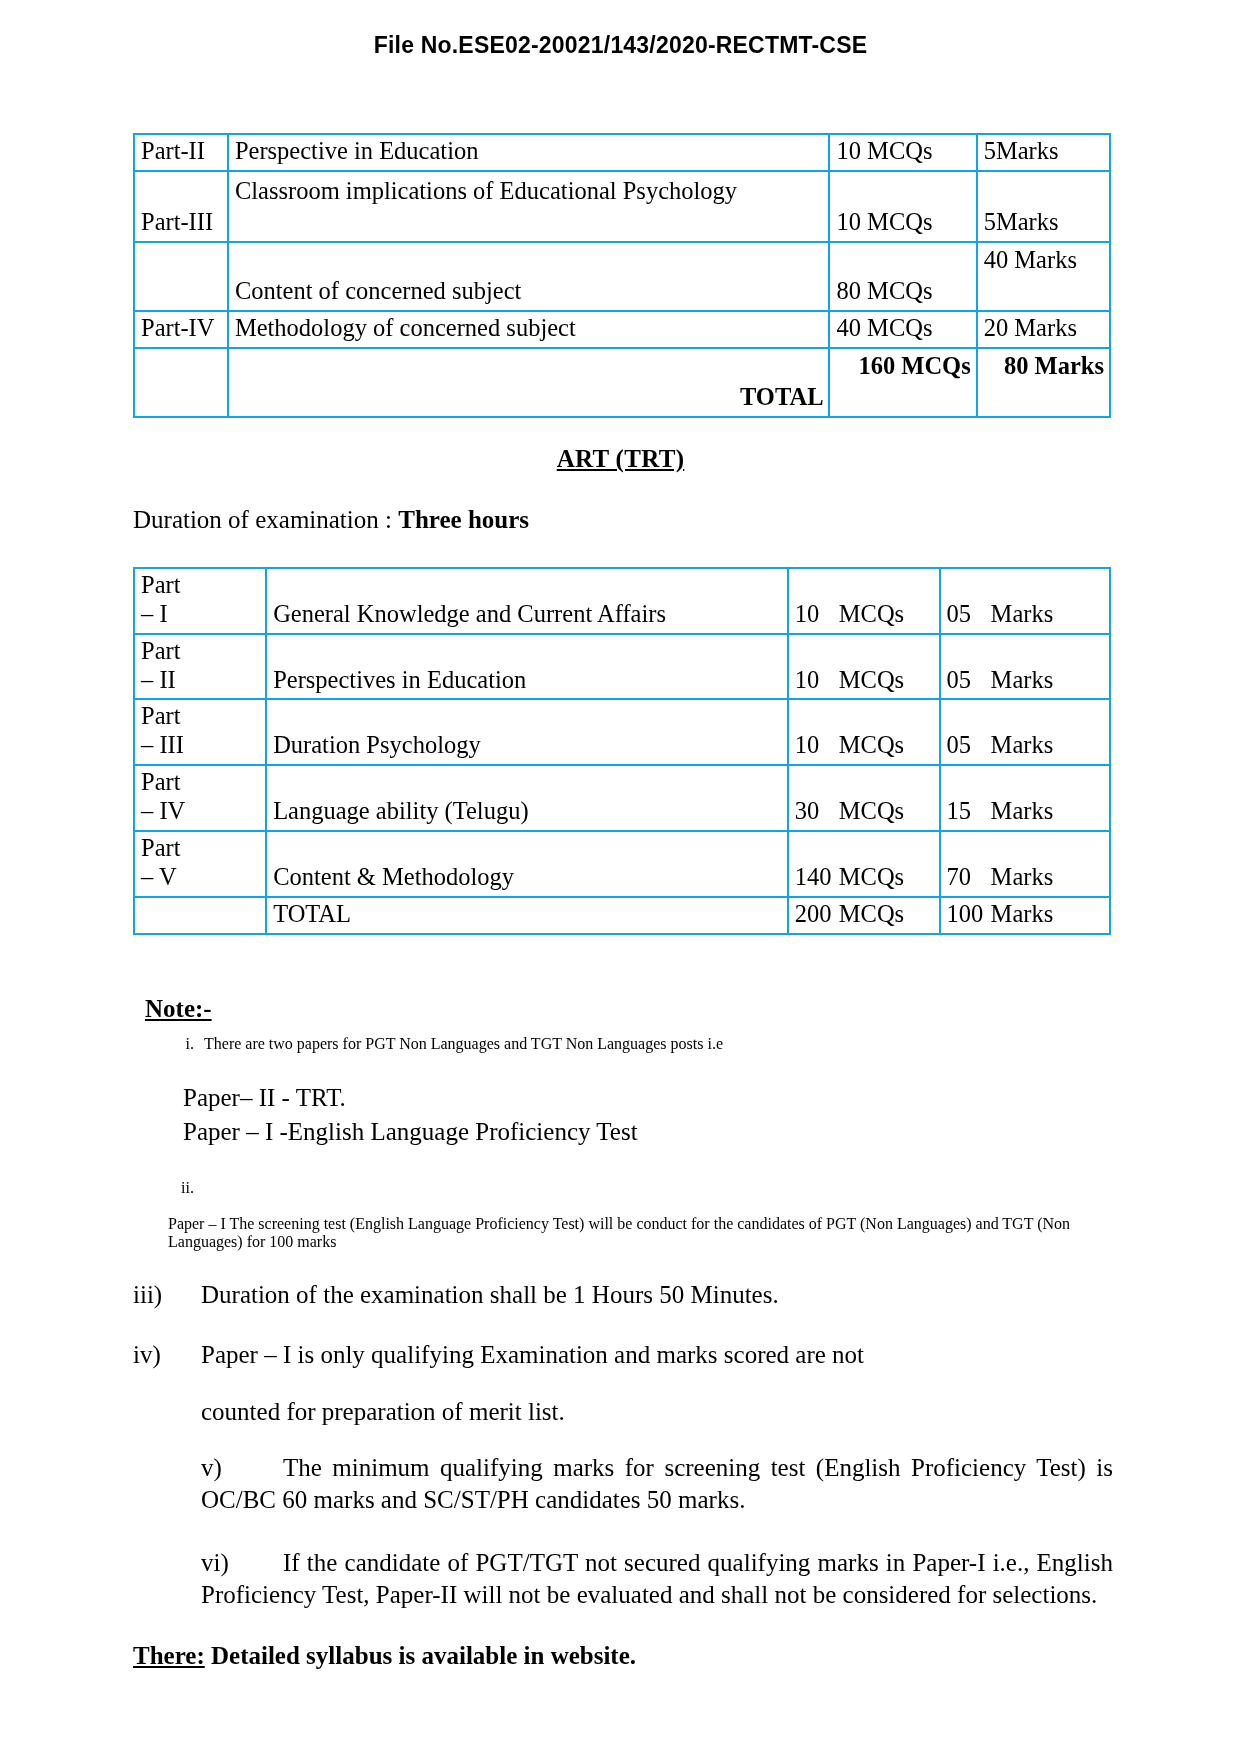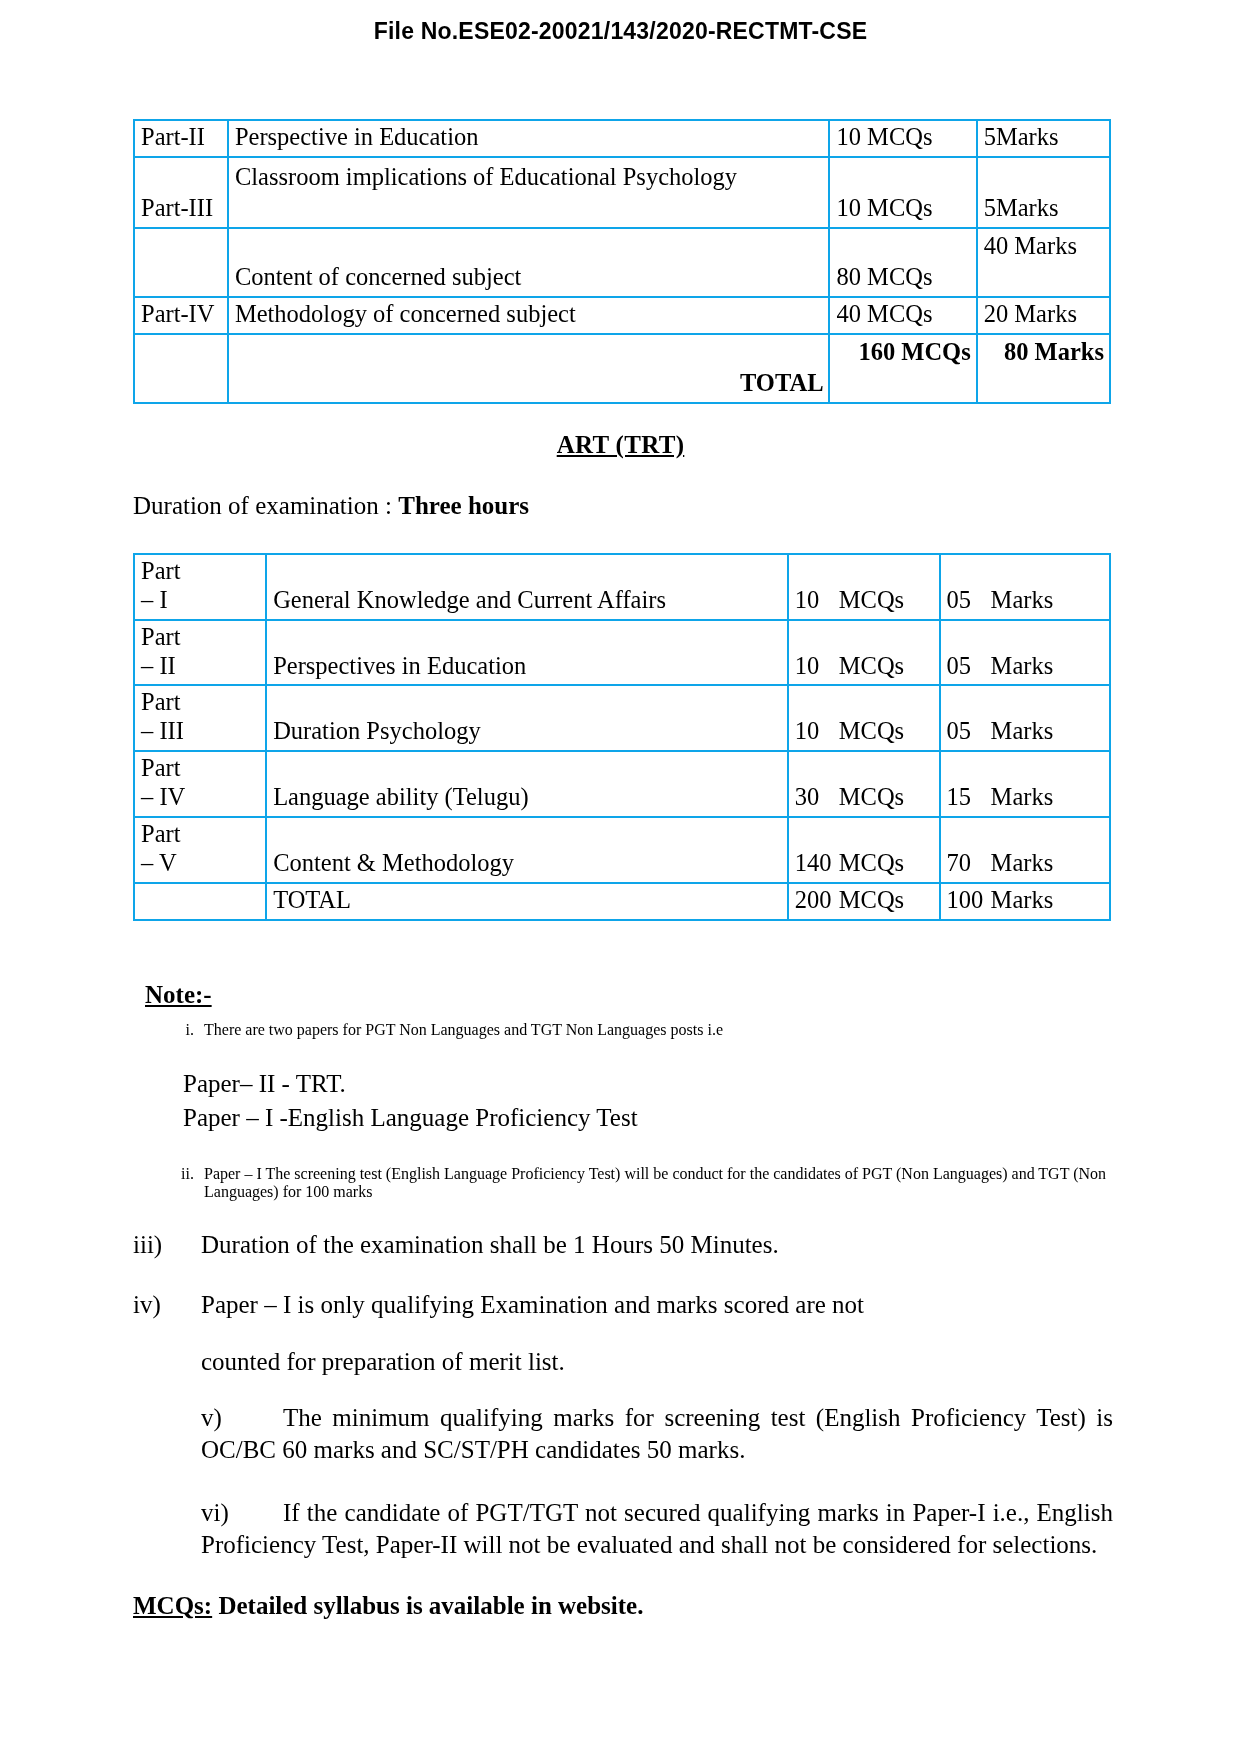"File No.ESE02-20021/143/2020-RECTMT-CSE" .file-header { padding-top: 18px -> 32px }
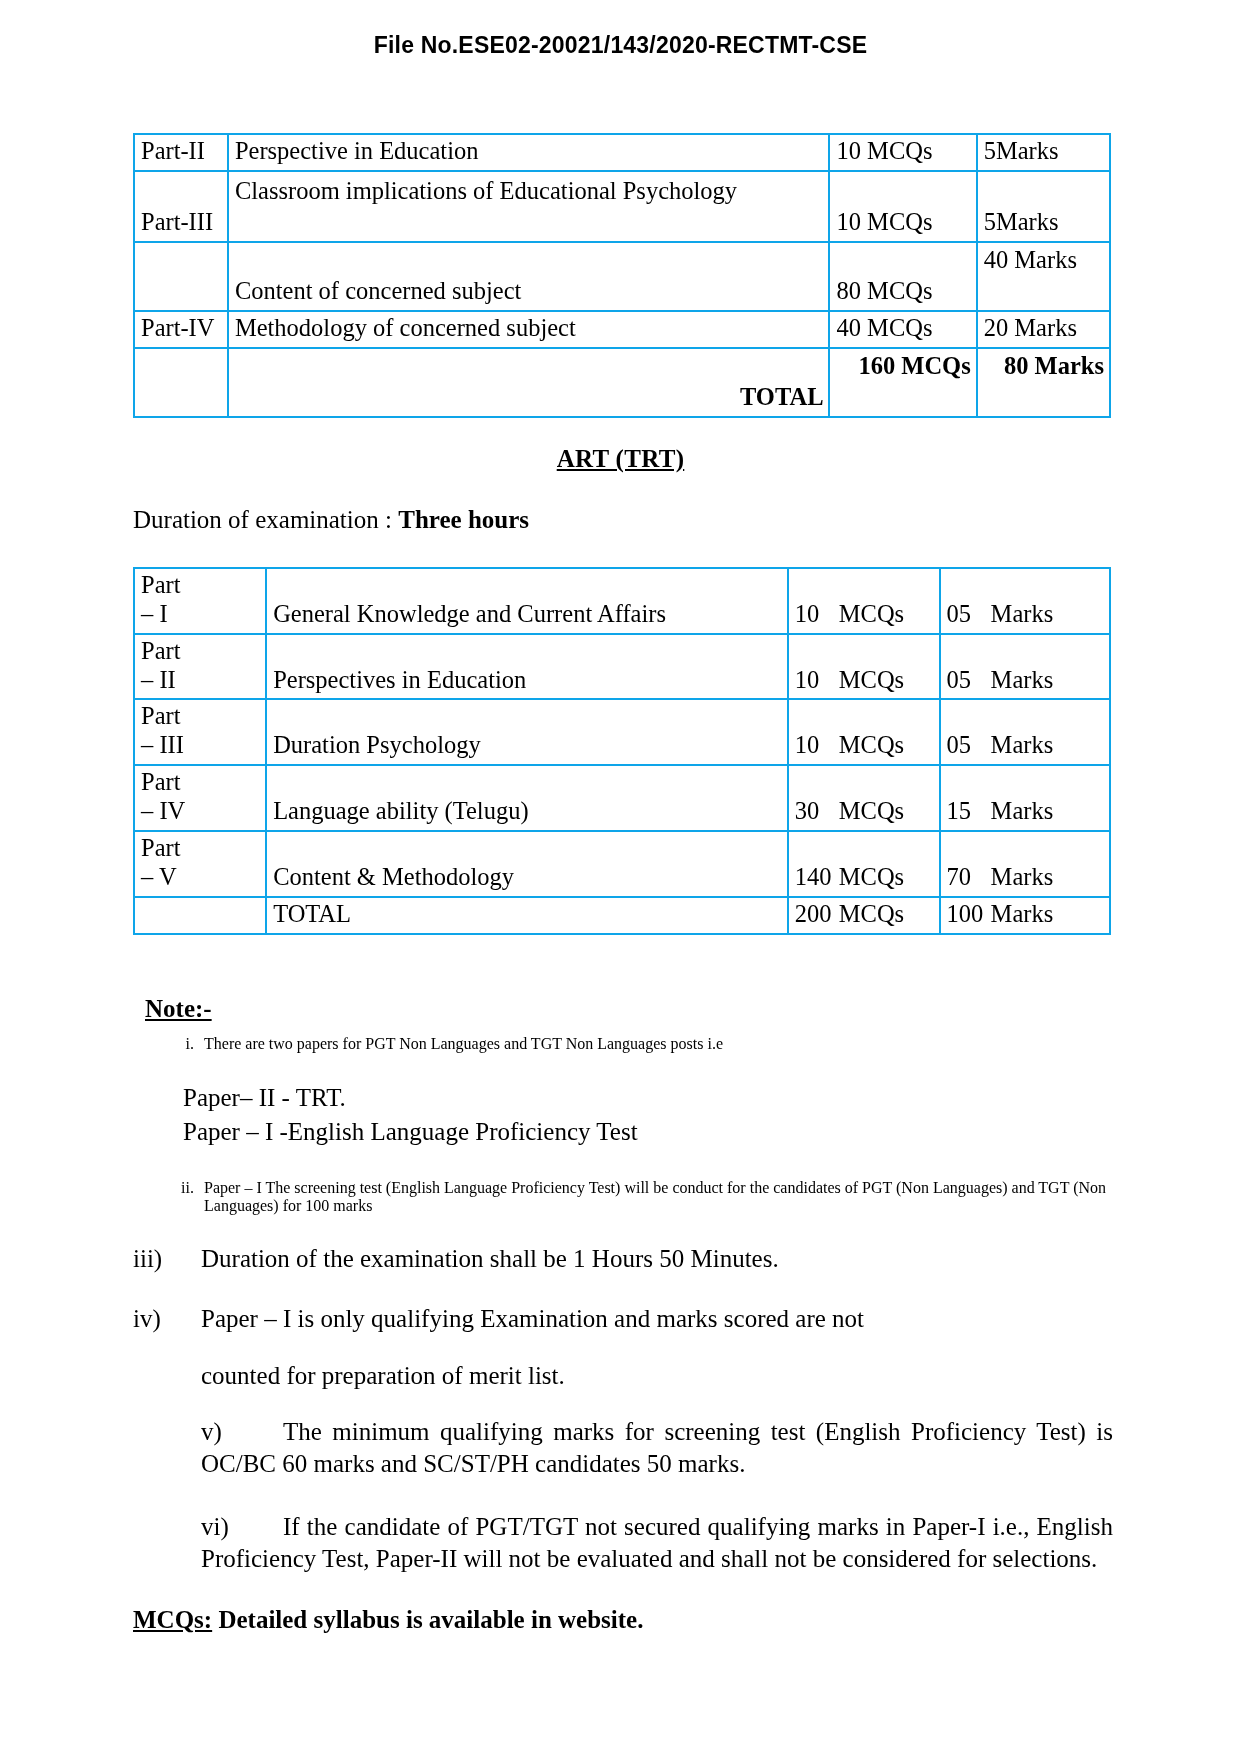"ii." div.rl-item { flex-direction: none -> column }
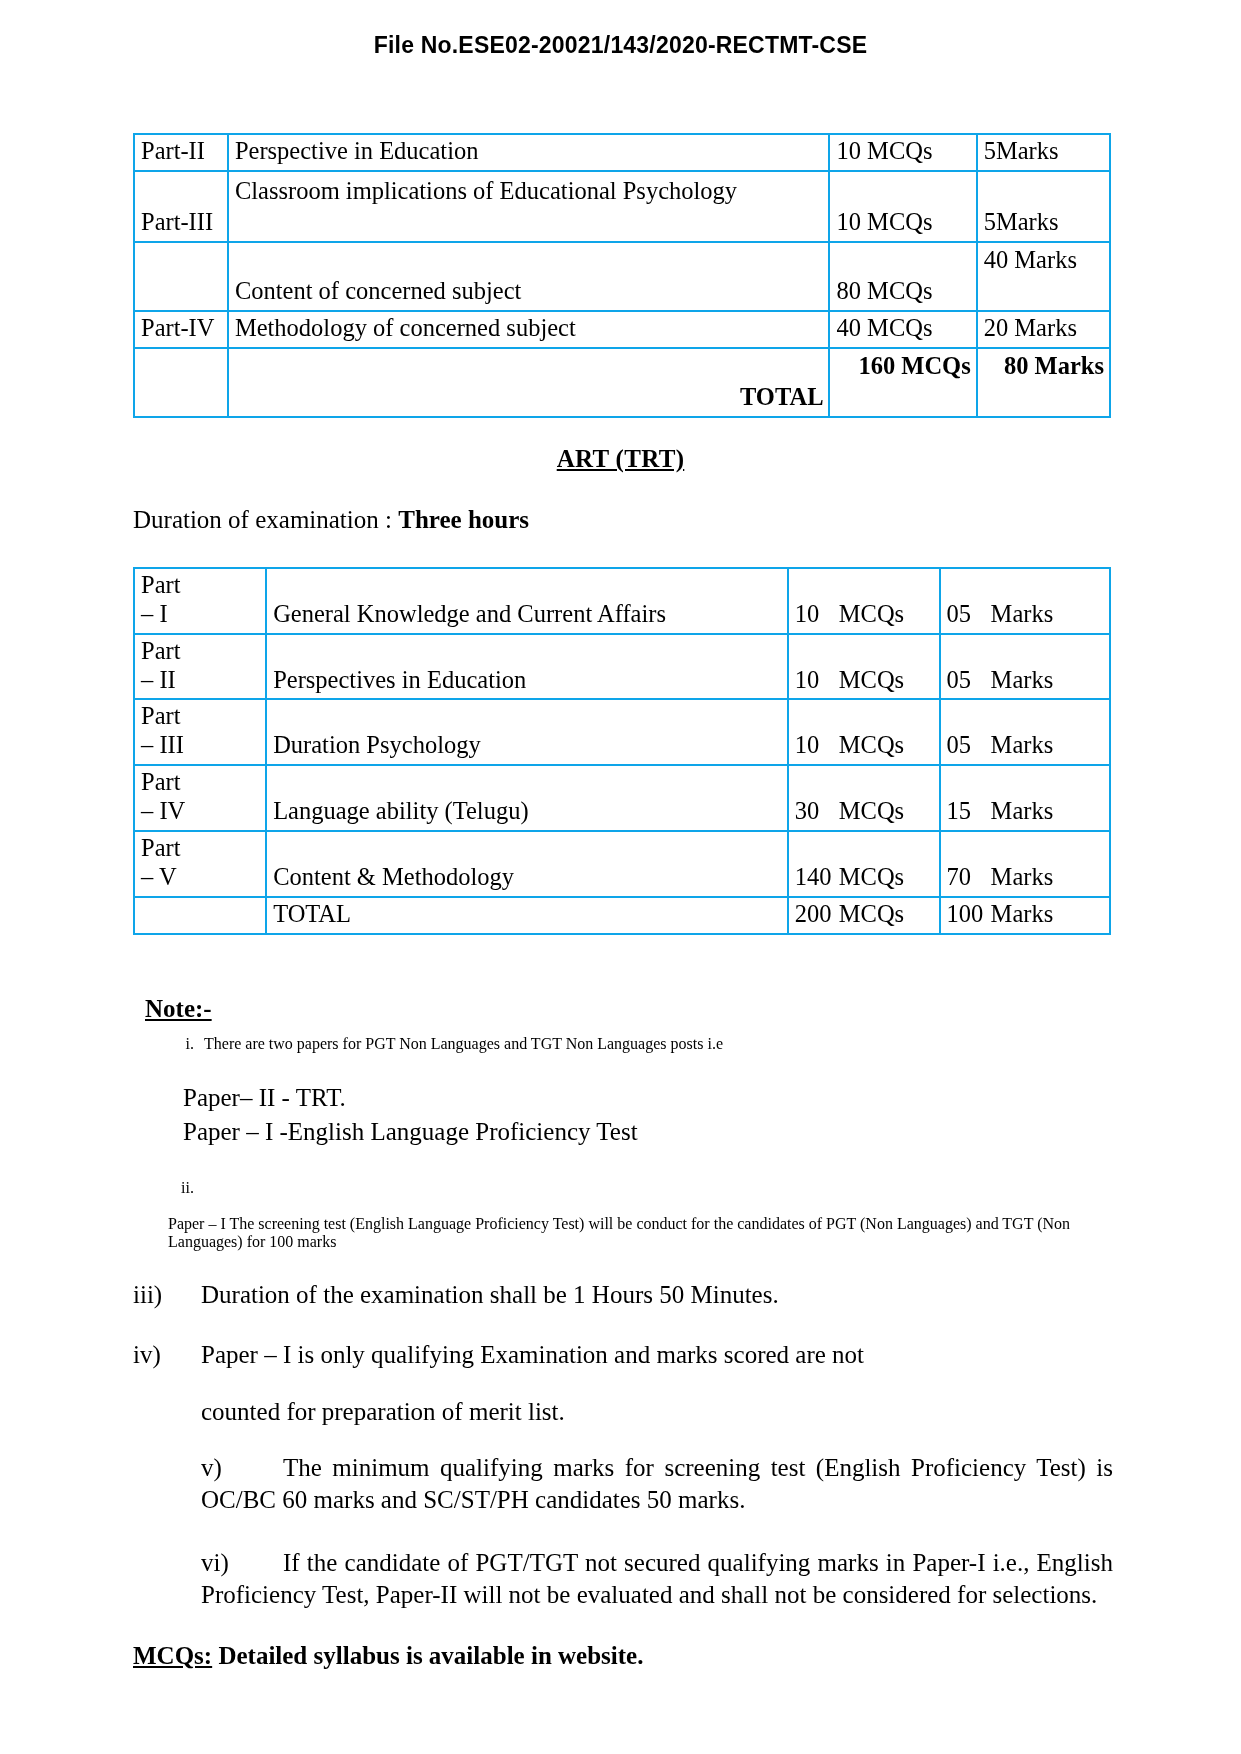"MCQs:" span.u { text: MCQs -> There }
